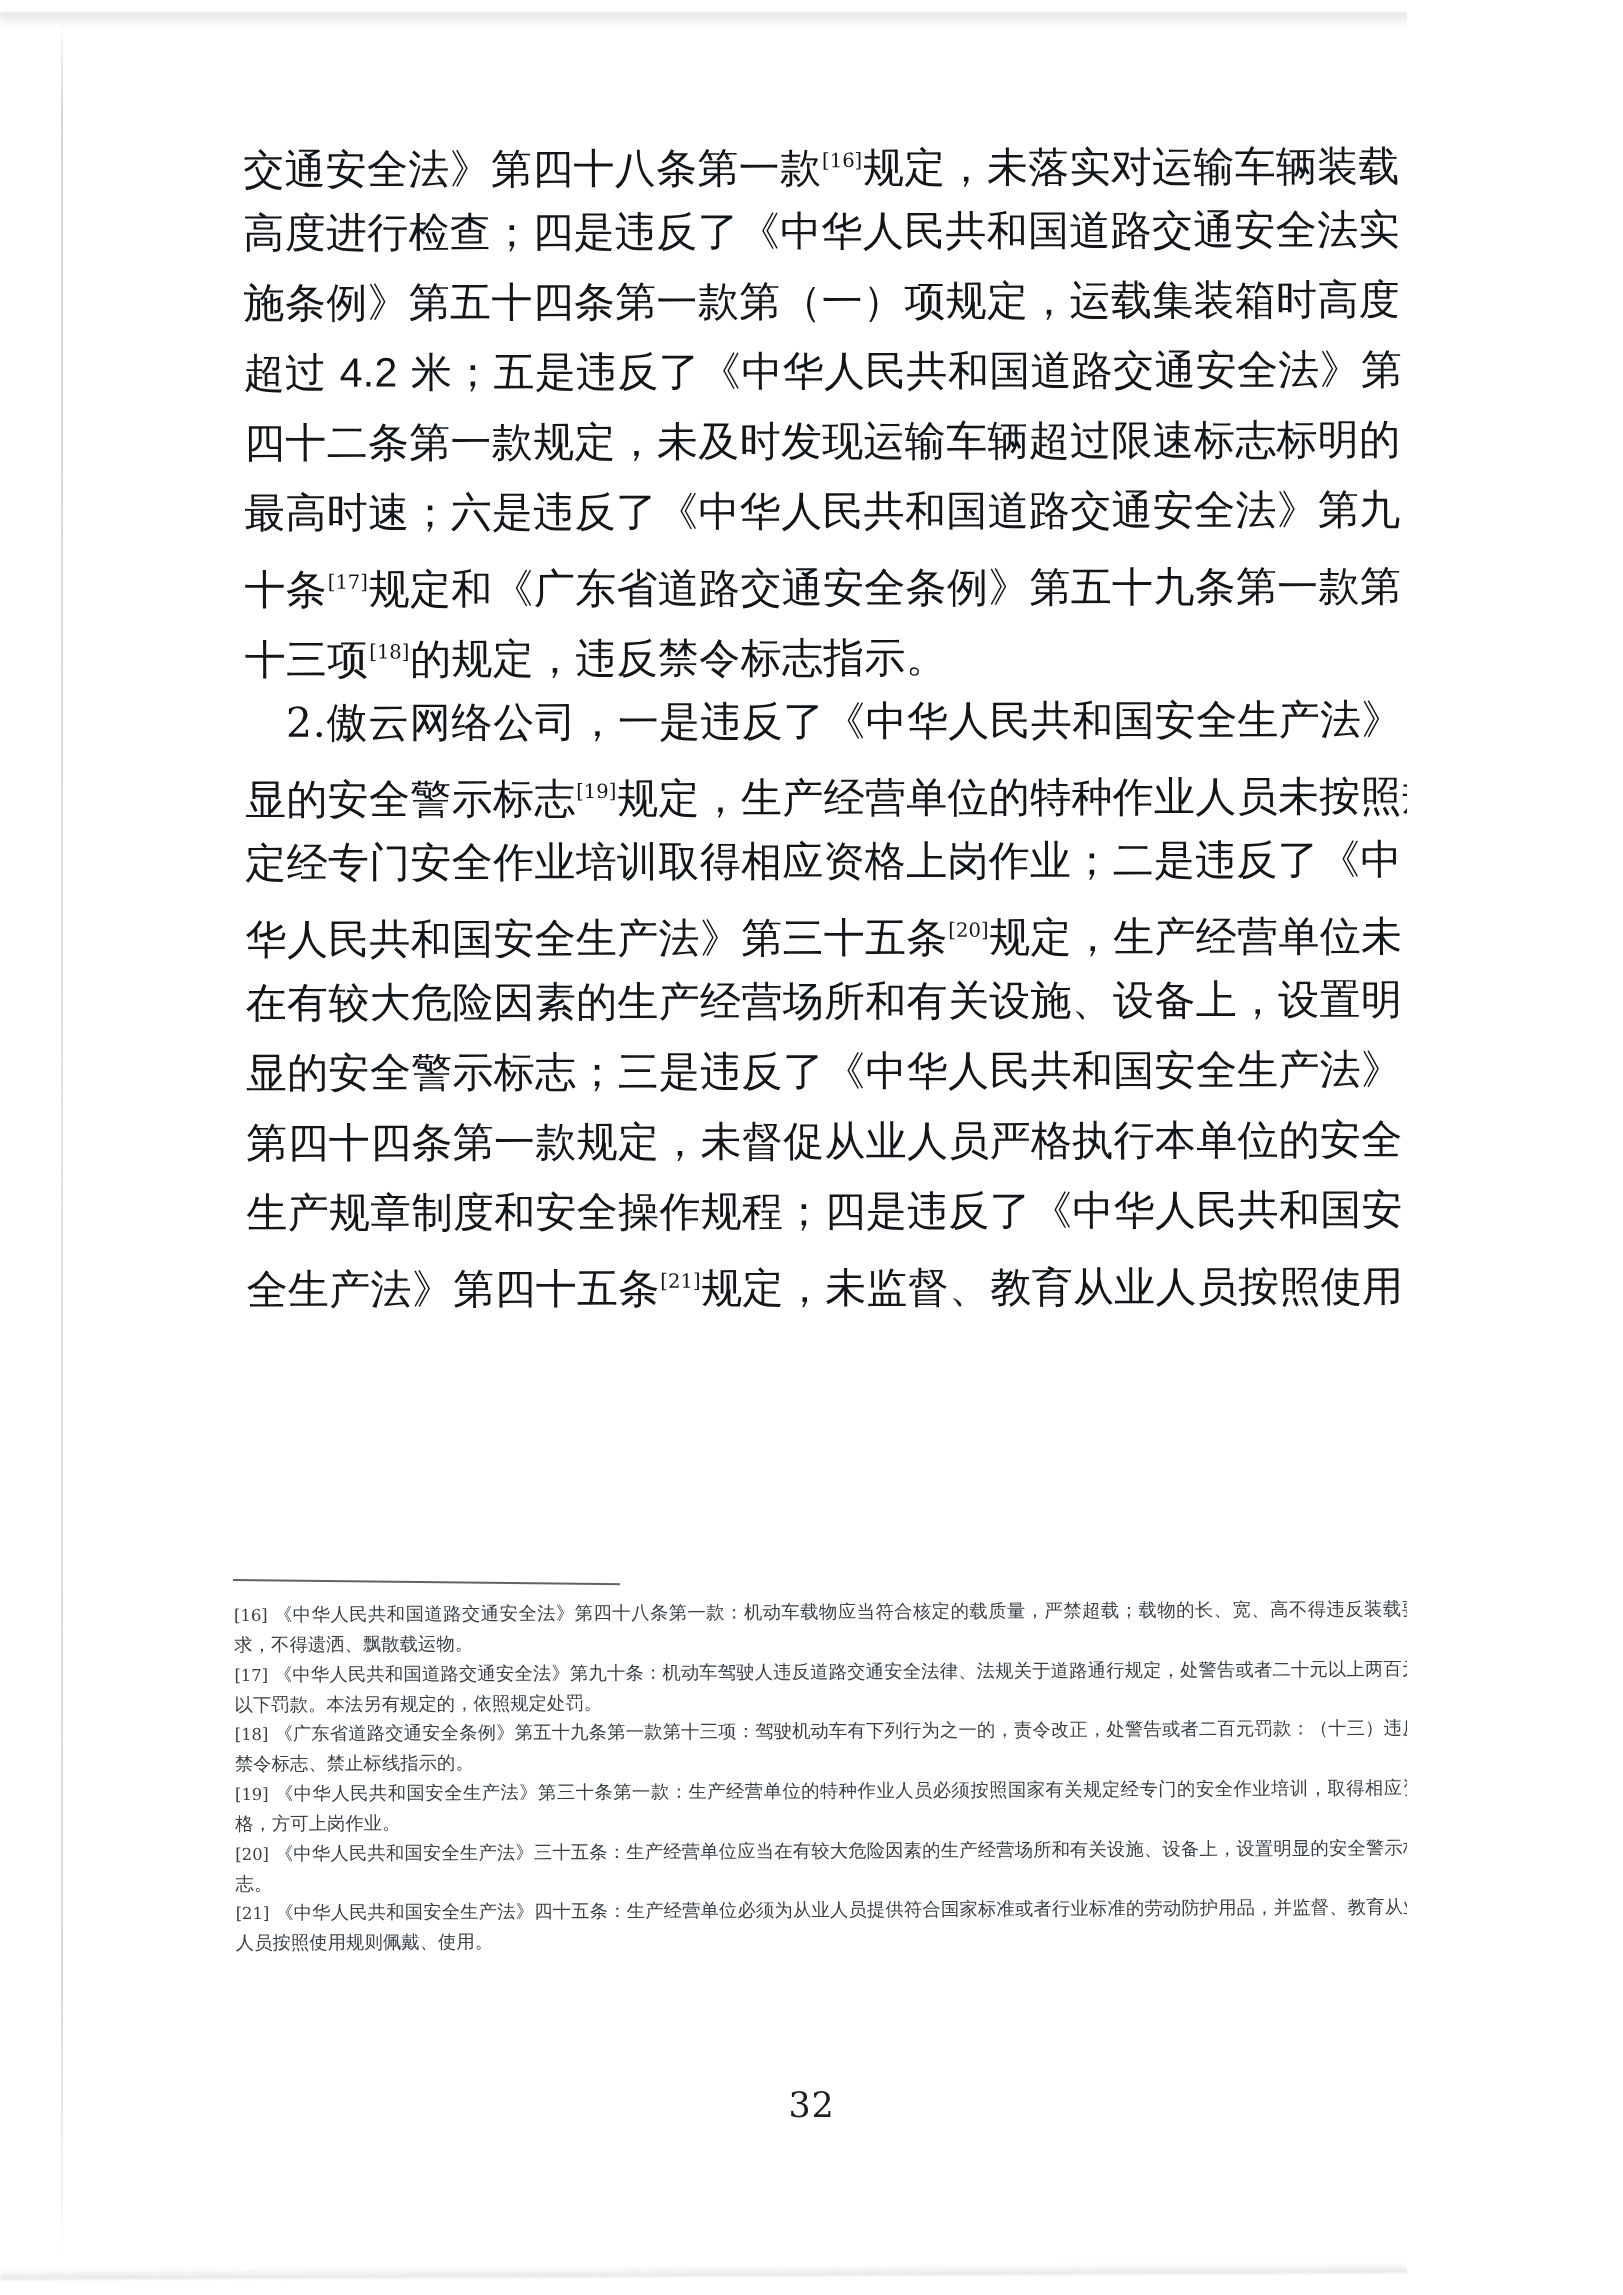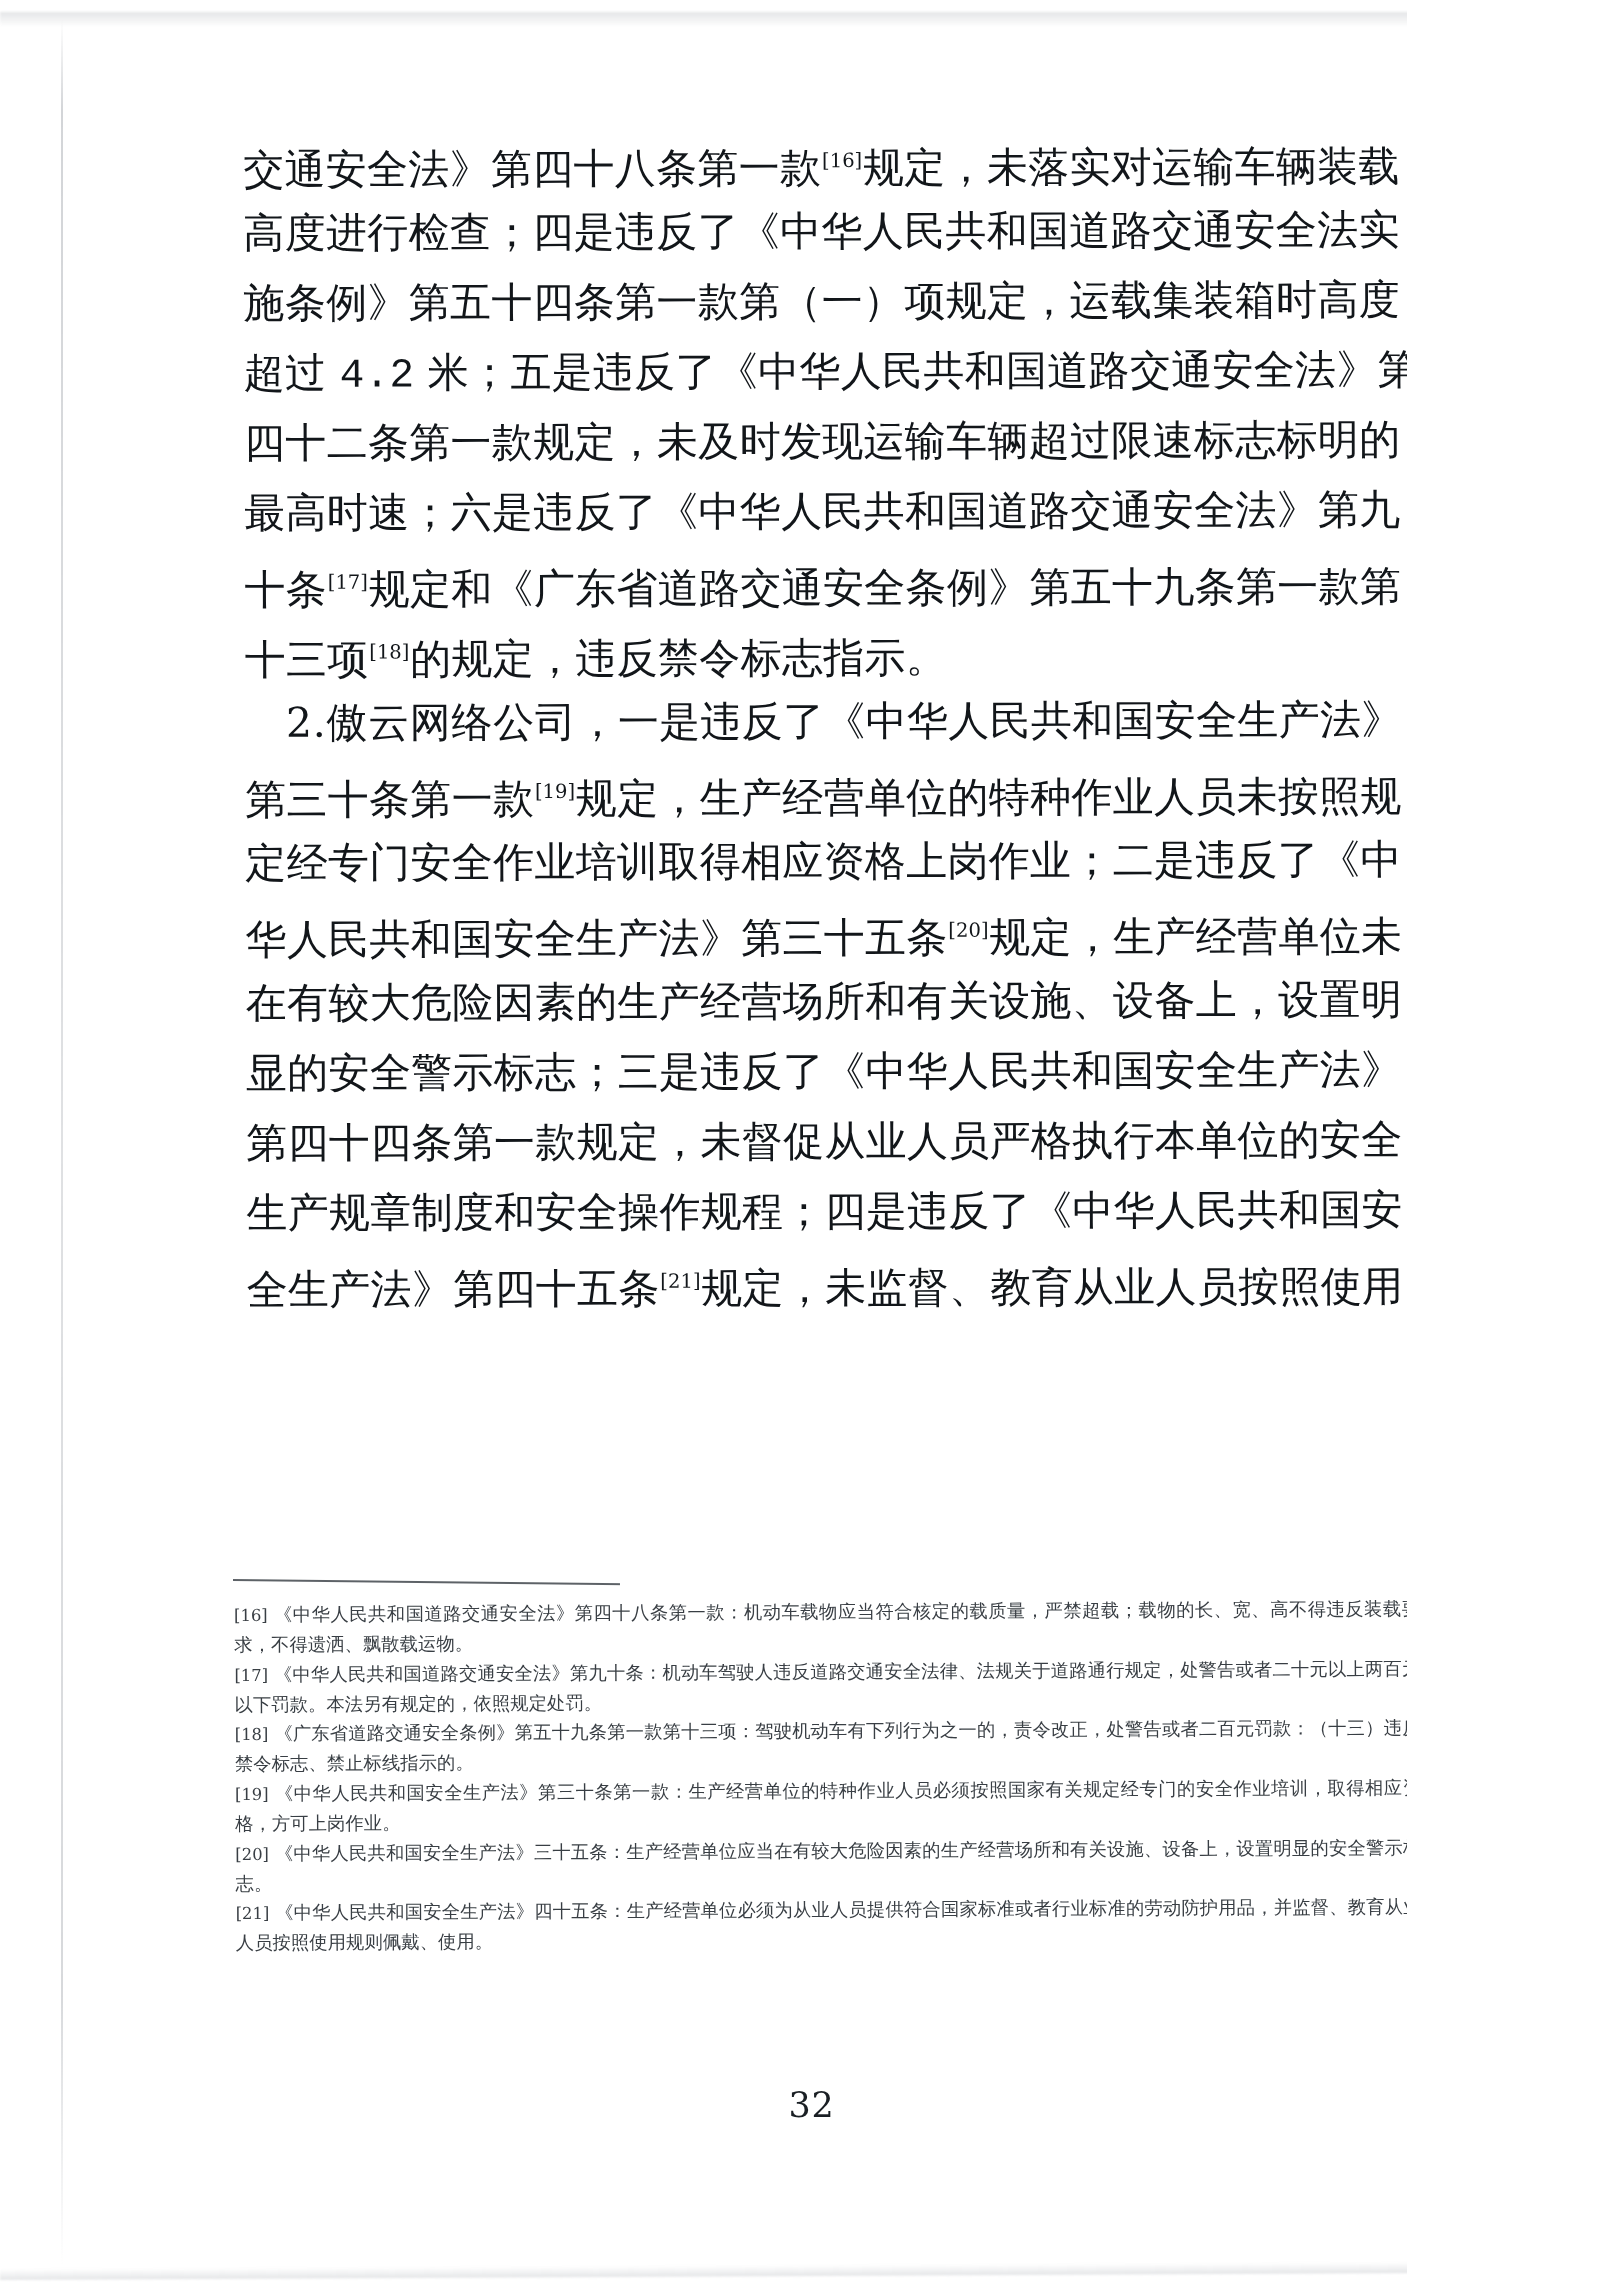"4.2" .latin { font-family: Liberation Mono, monospace -> Liberation Sans, sans-serif }
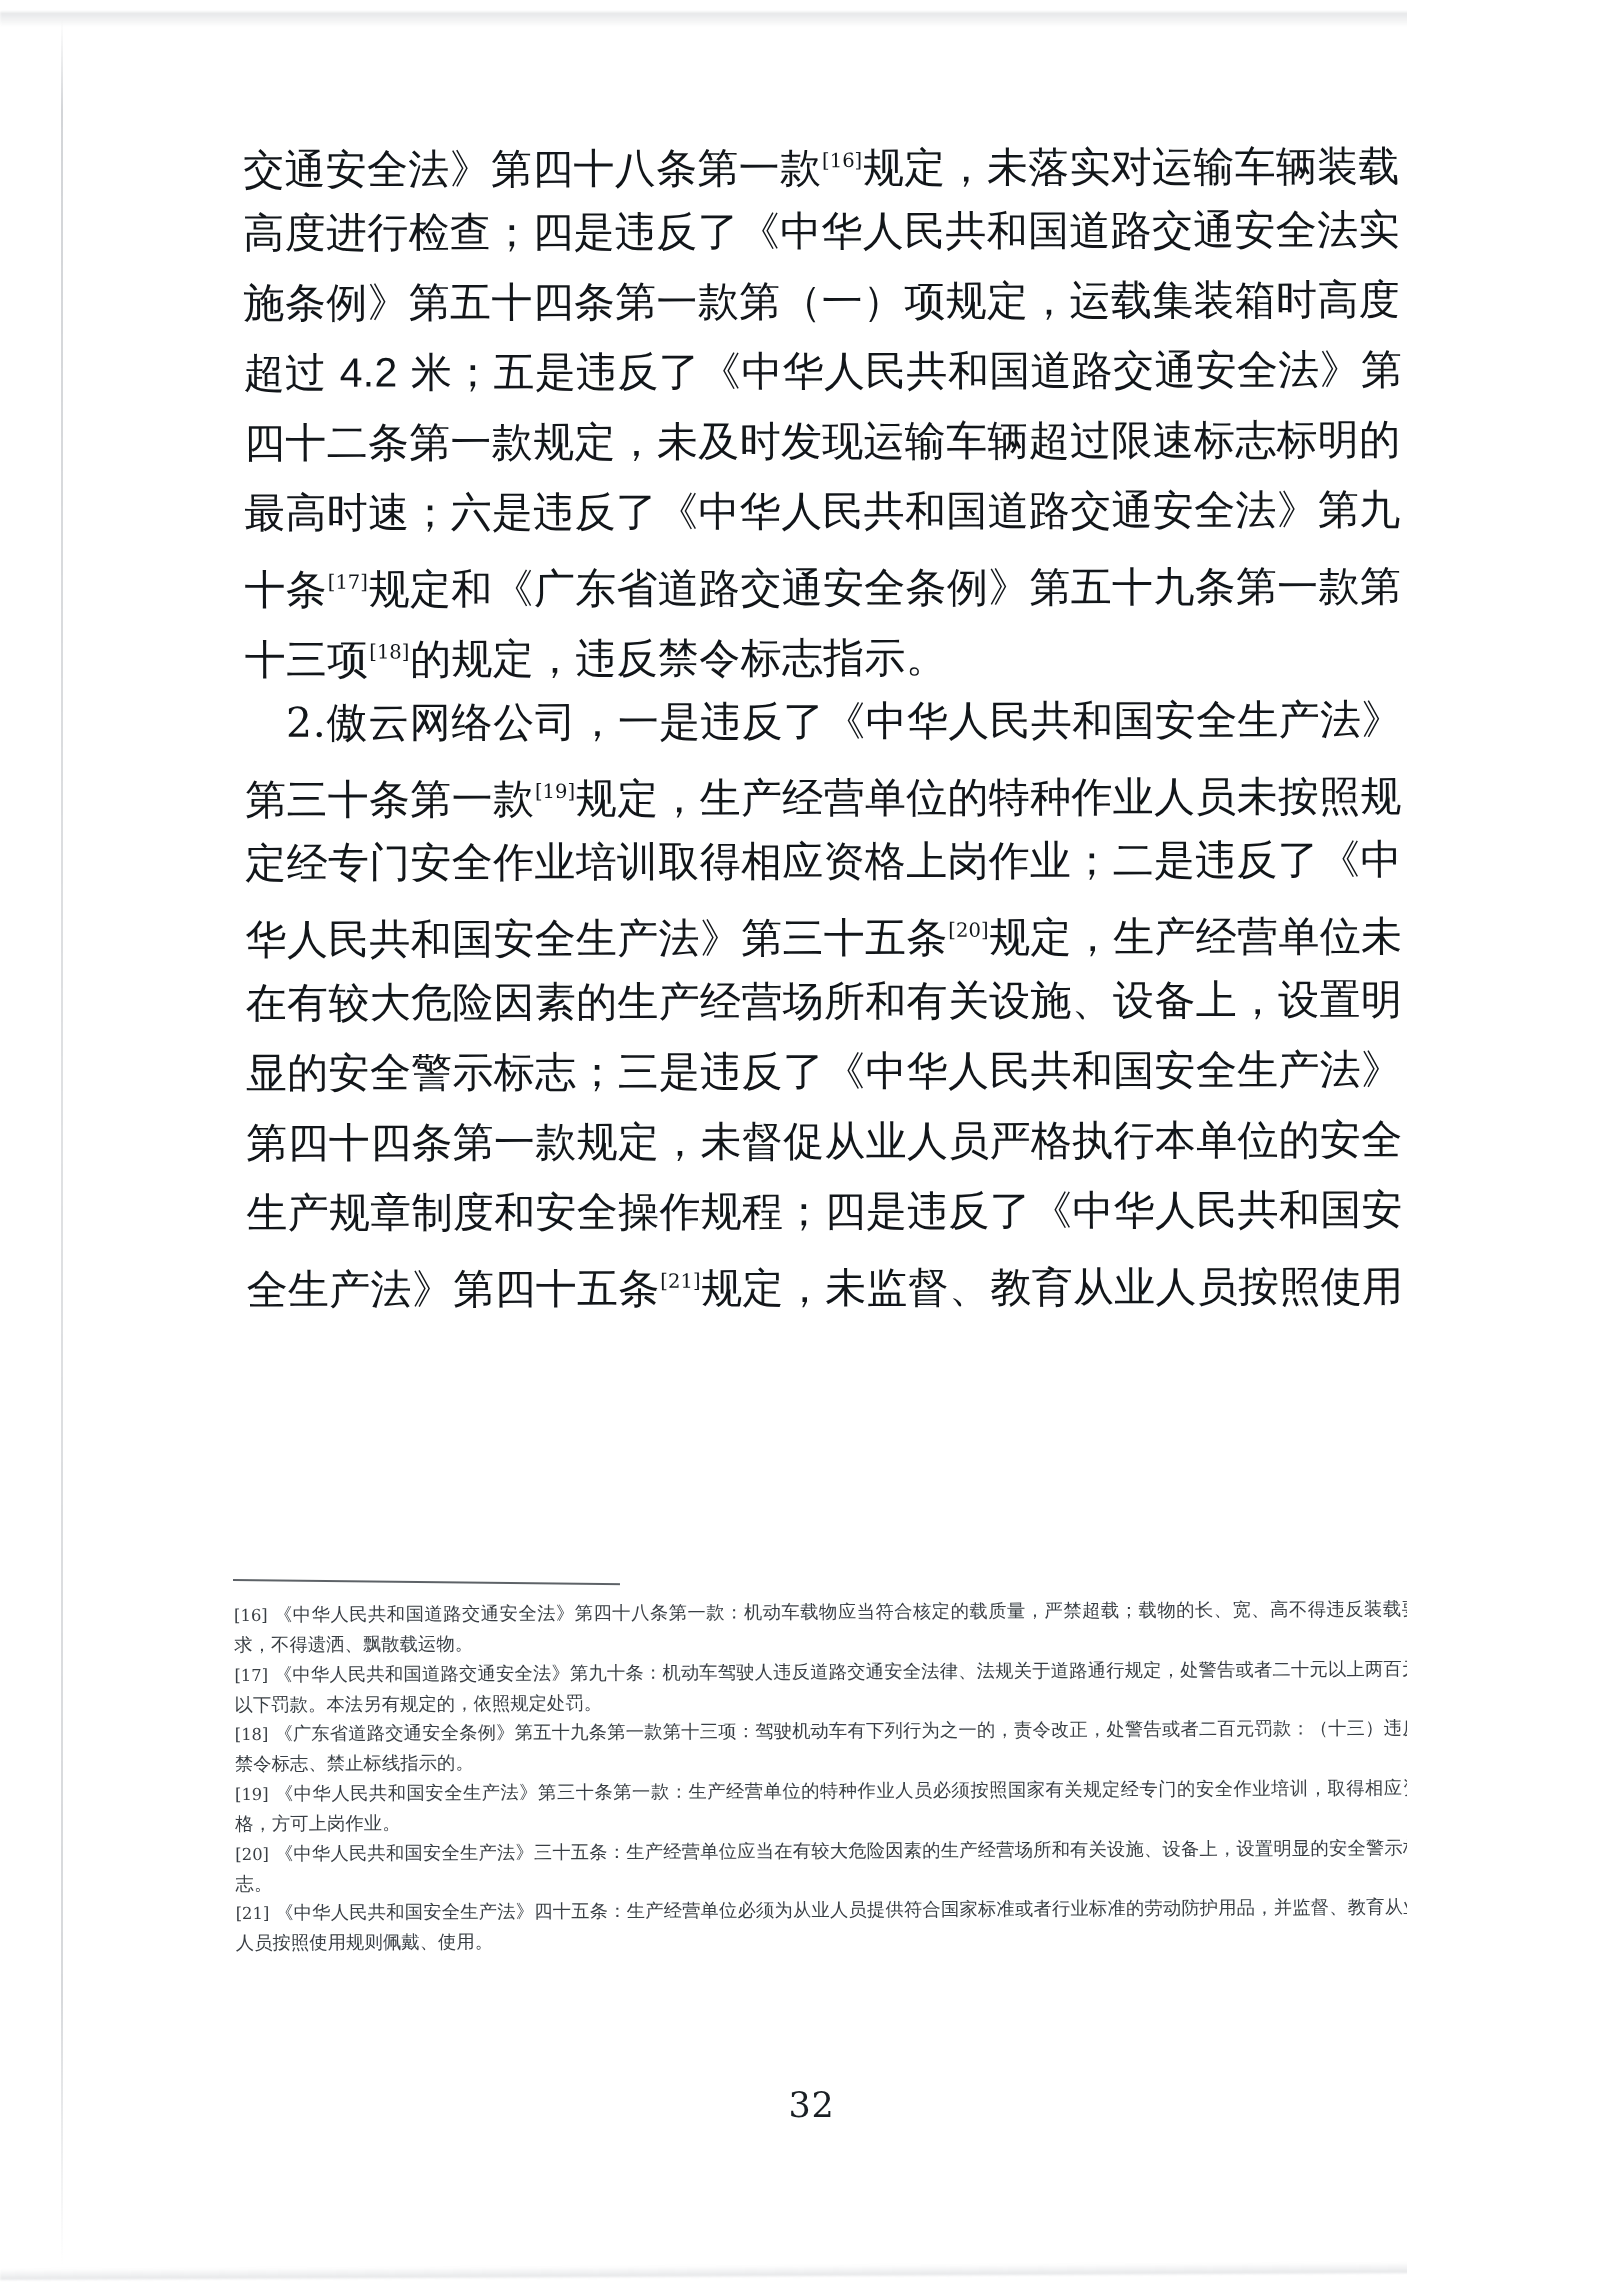"第三十条第一款" span { text: 第三十条第一款 -> 显的安全警示标志 }
